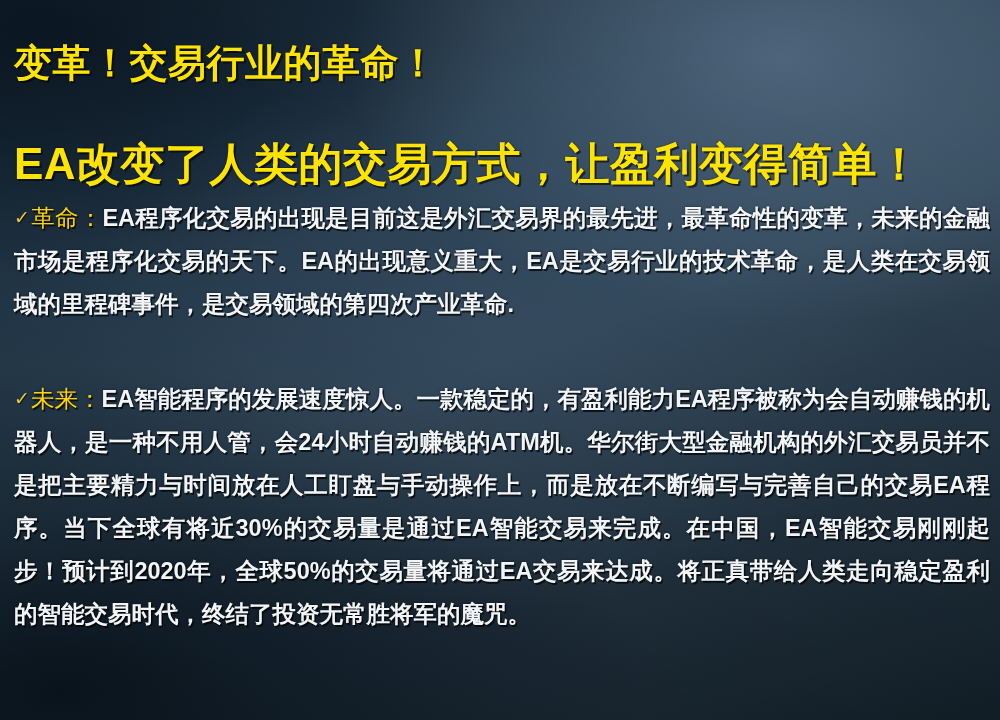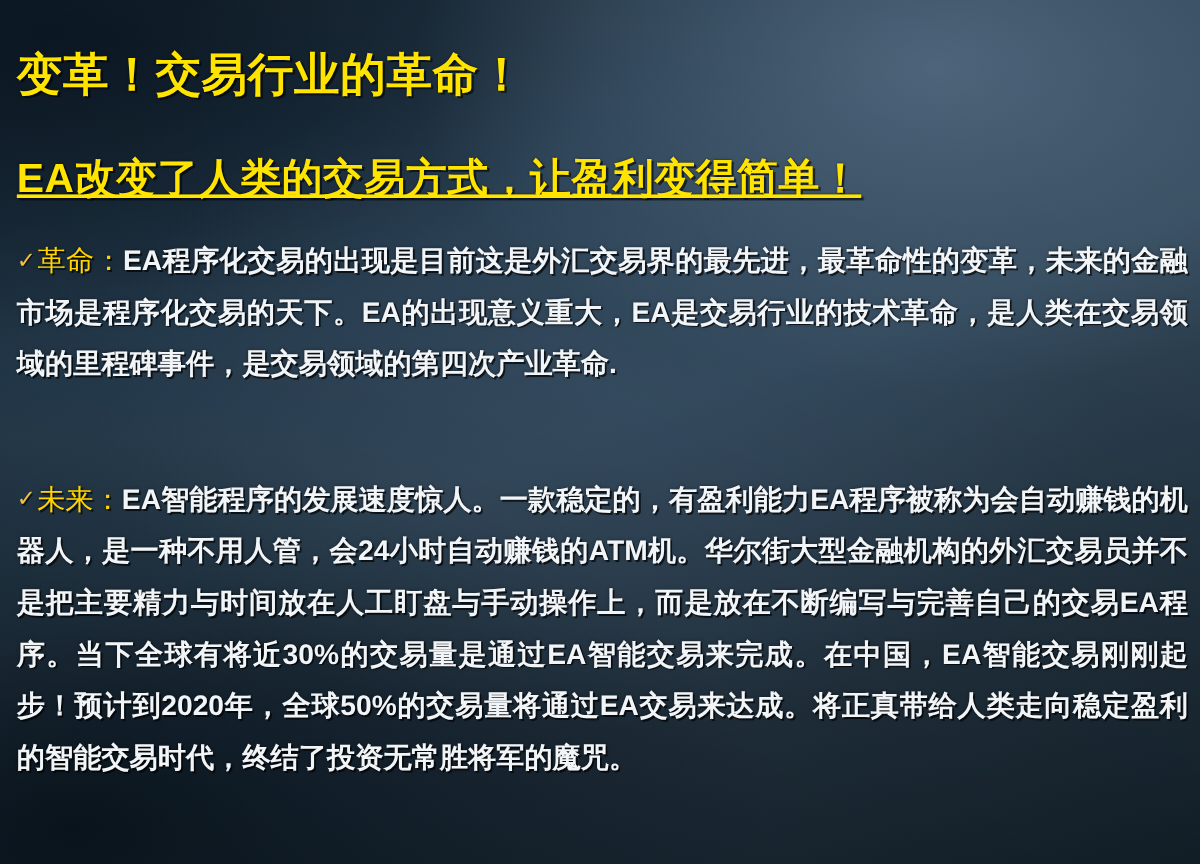"EA改变了人类的交易方式，让盈利变得简单！" #title-sub { font-size: 34px -> 44px; text-decoration: underline -> none }
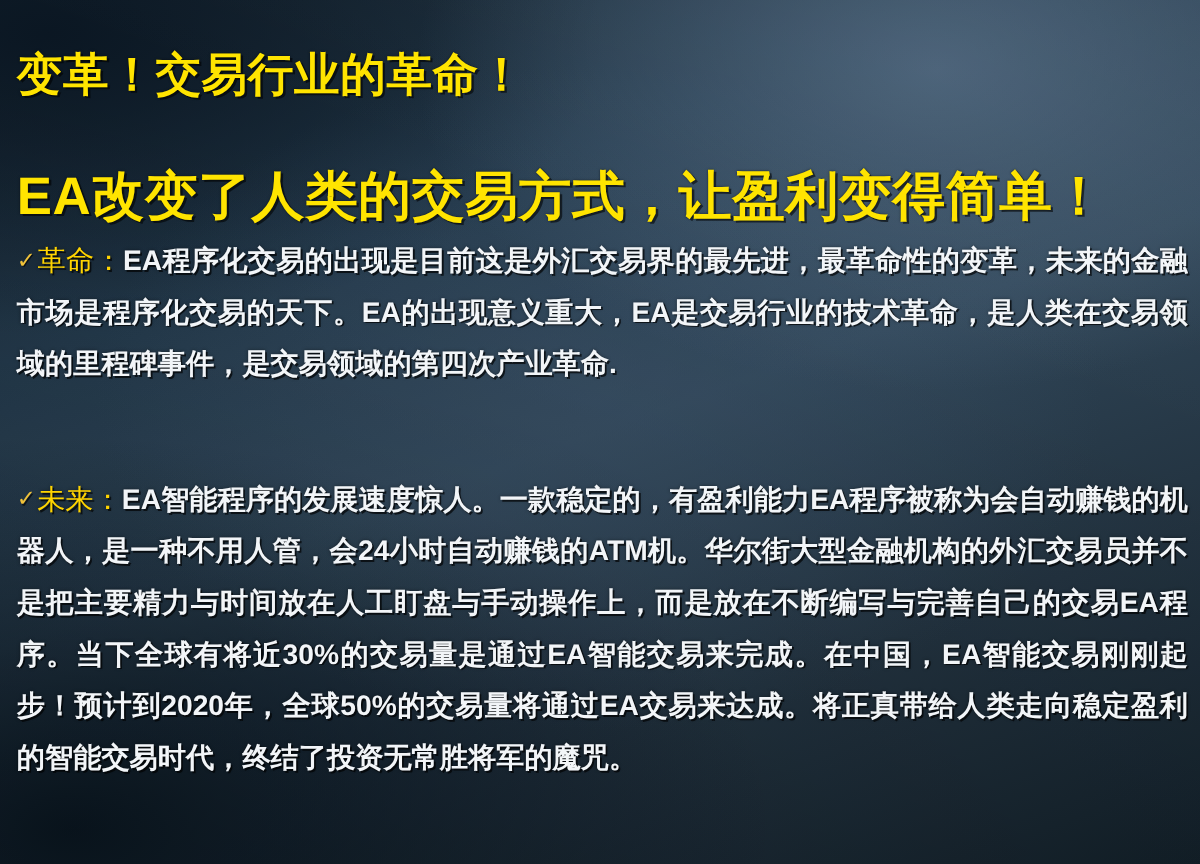"✓未来：EA智能程序的发展速度惊人。一款稳定的，有盈利能力EA程序被称为会自动赚" #block-future { top: 395px -> 377px }
